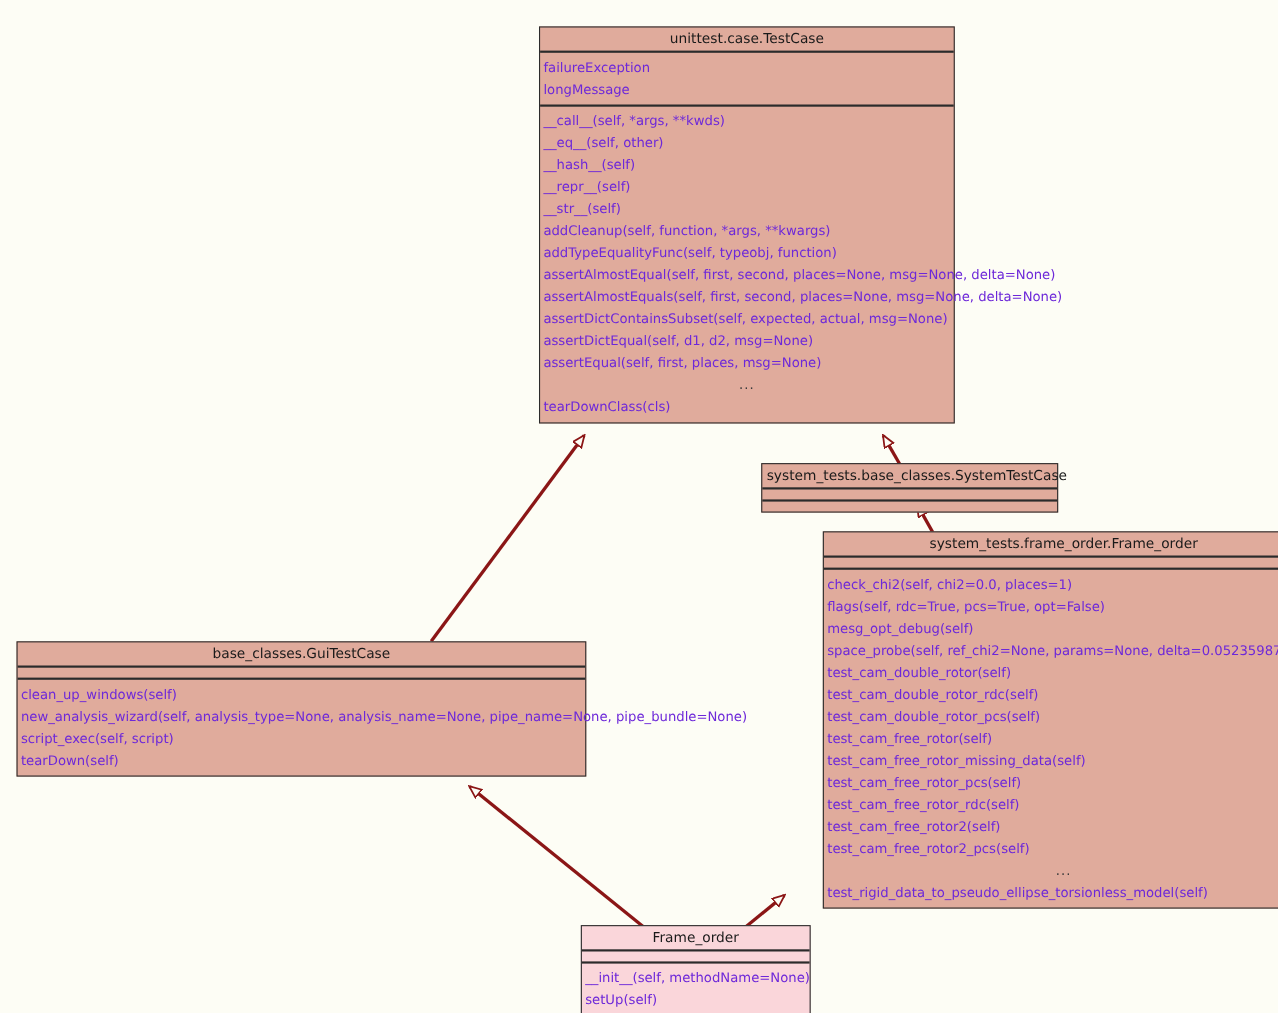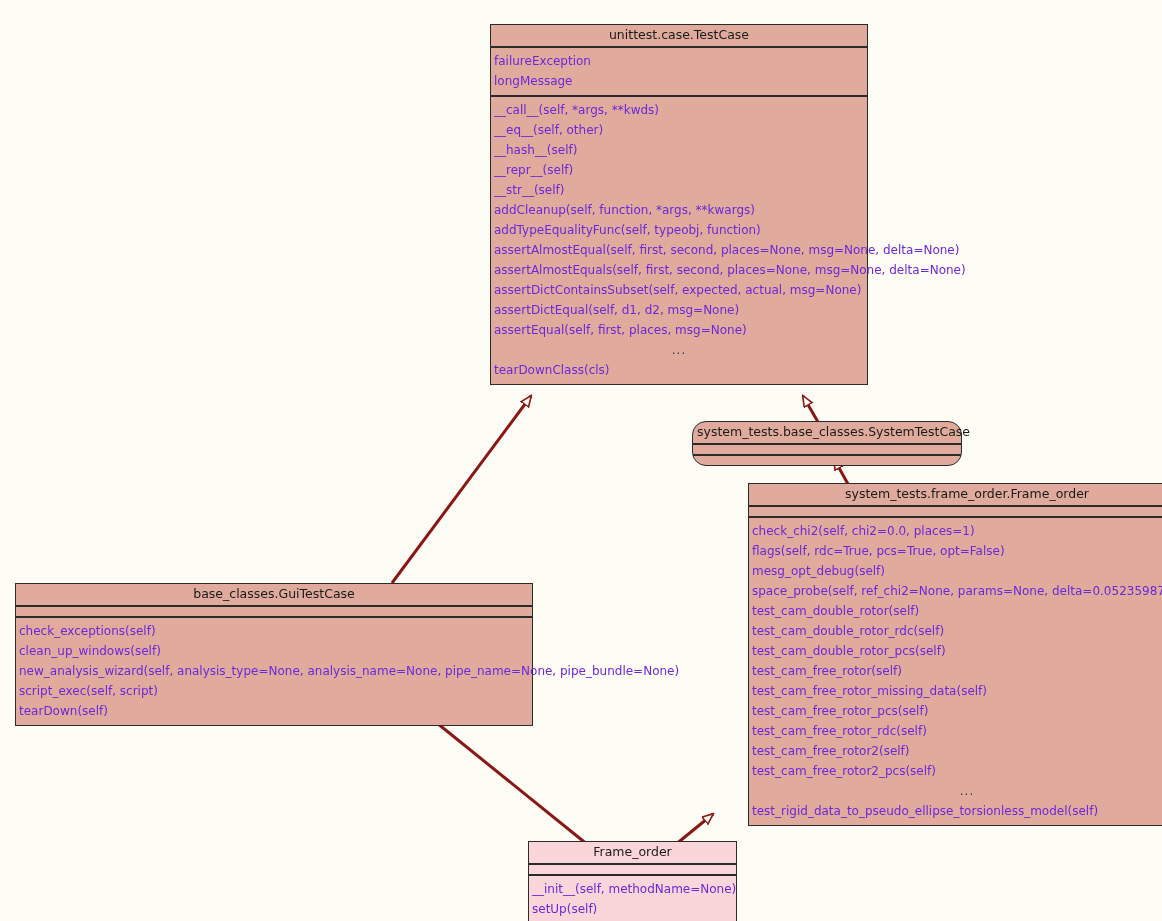"system_tests.base_classes.SystemTestCase" div.uml-class { border-radius: 14px -> none }
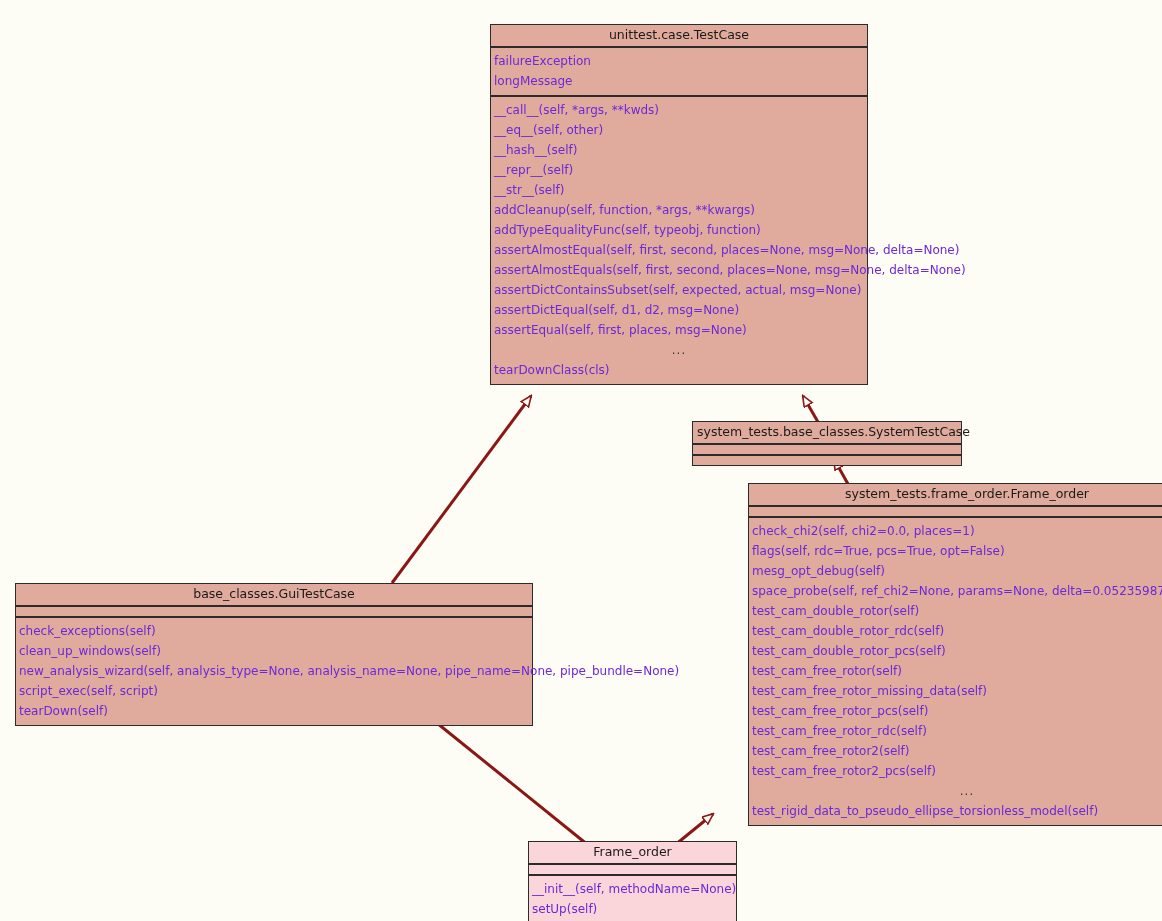"check_exceptions(self)" div.member { html: <div>check_exceptions(self)</div> -> none }
